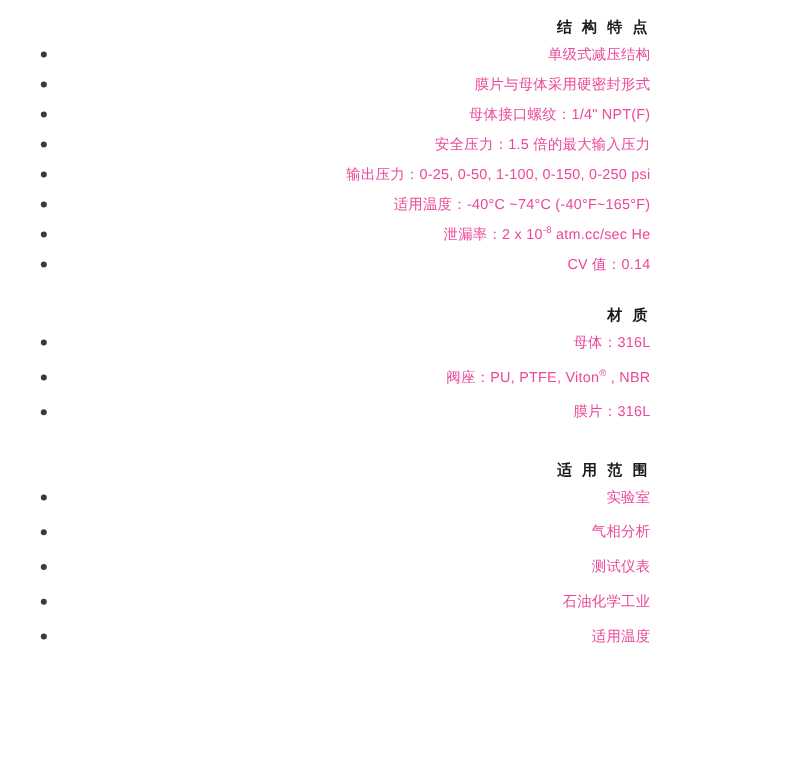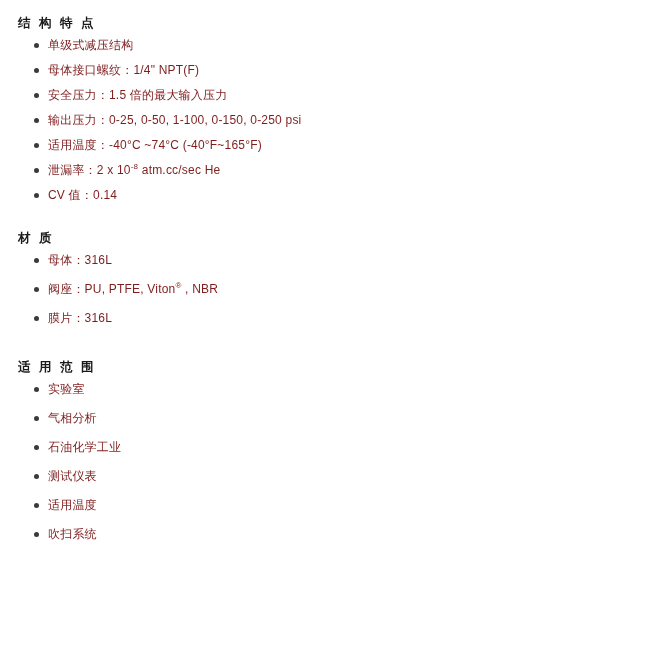"结 构 特 点" .page { text-align: none -> right }
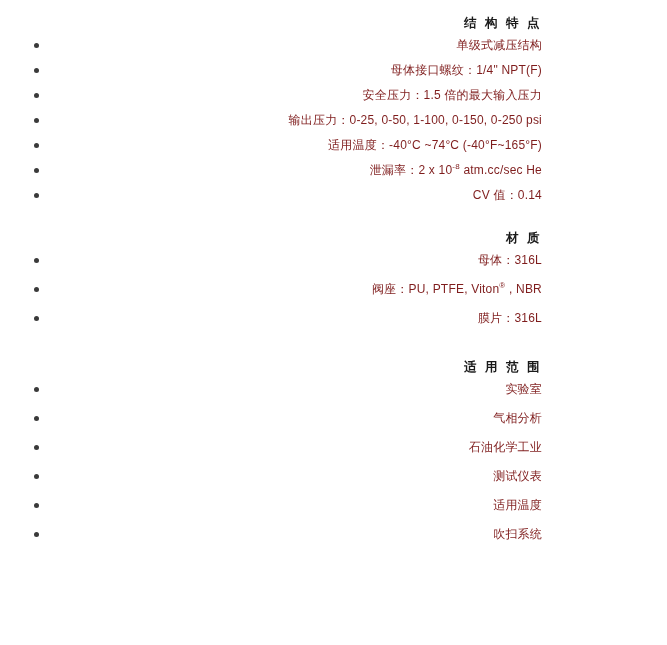"单级式减压结构" ul.bullets li { color: #7f1d1d -> #ec4899 }
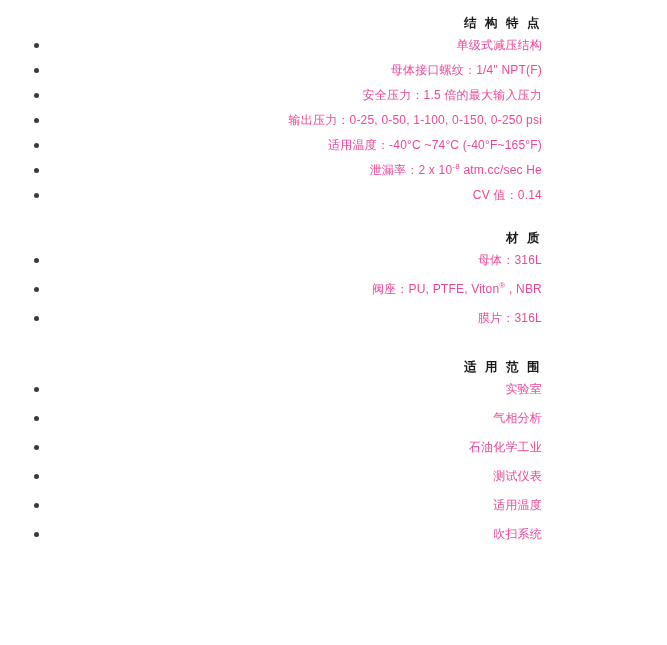"膜片与母体采用硬密封形式" li { html: none -> <li> <span></span> <span>膜片与母体采用硬密封形式</span> </li> }
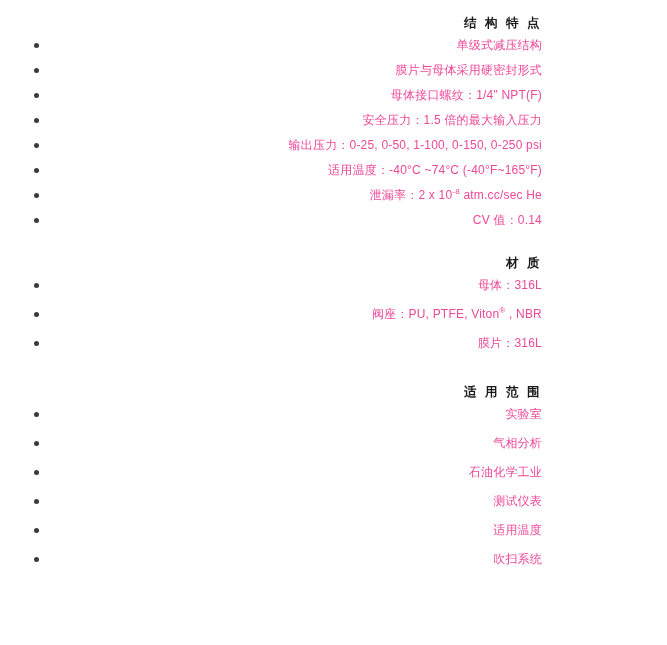"石油化学工业" li { order: before "测试仪表" -> after "测试仪表" }
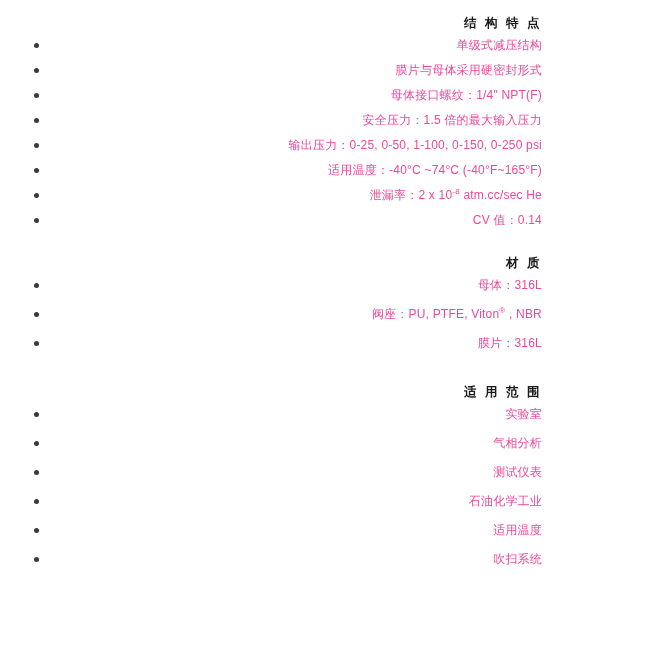"吹扫系统" li { html: <li> <span></span> <span>吹扫系统</span> </li> -> none }
